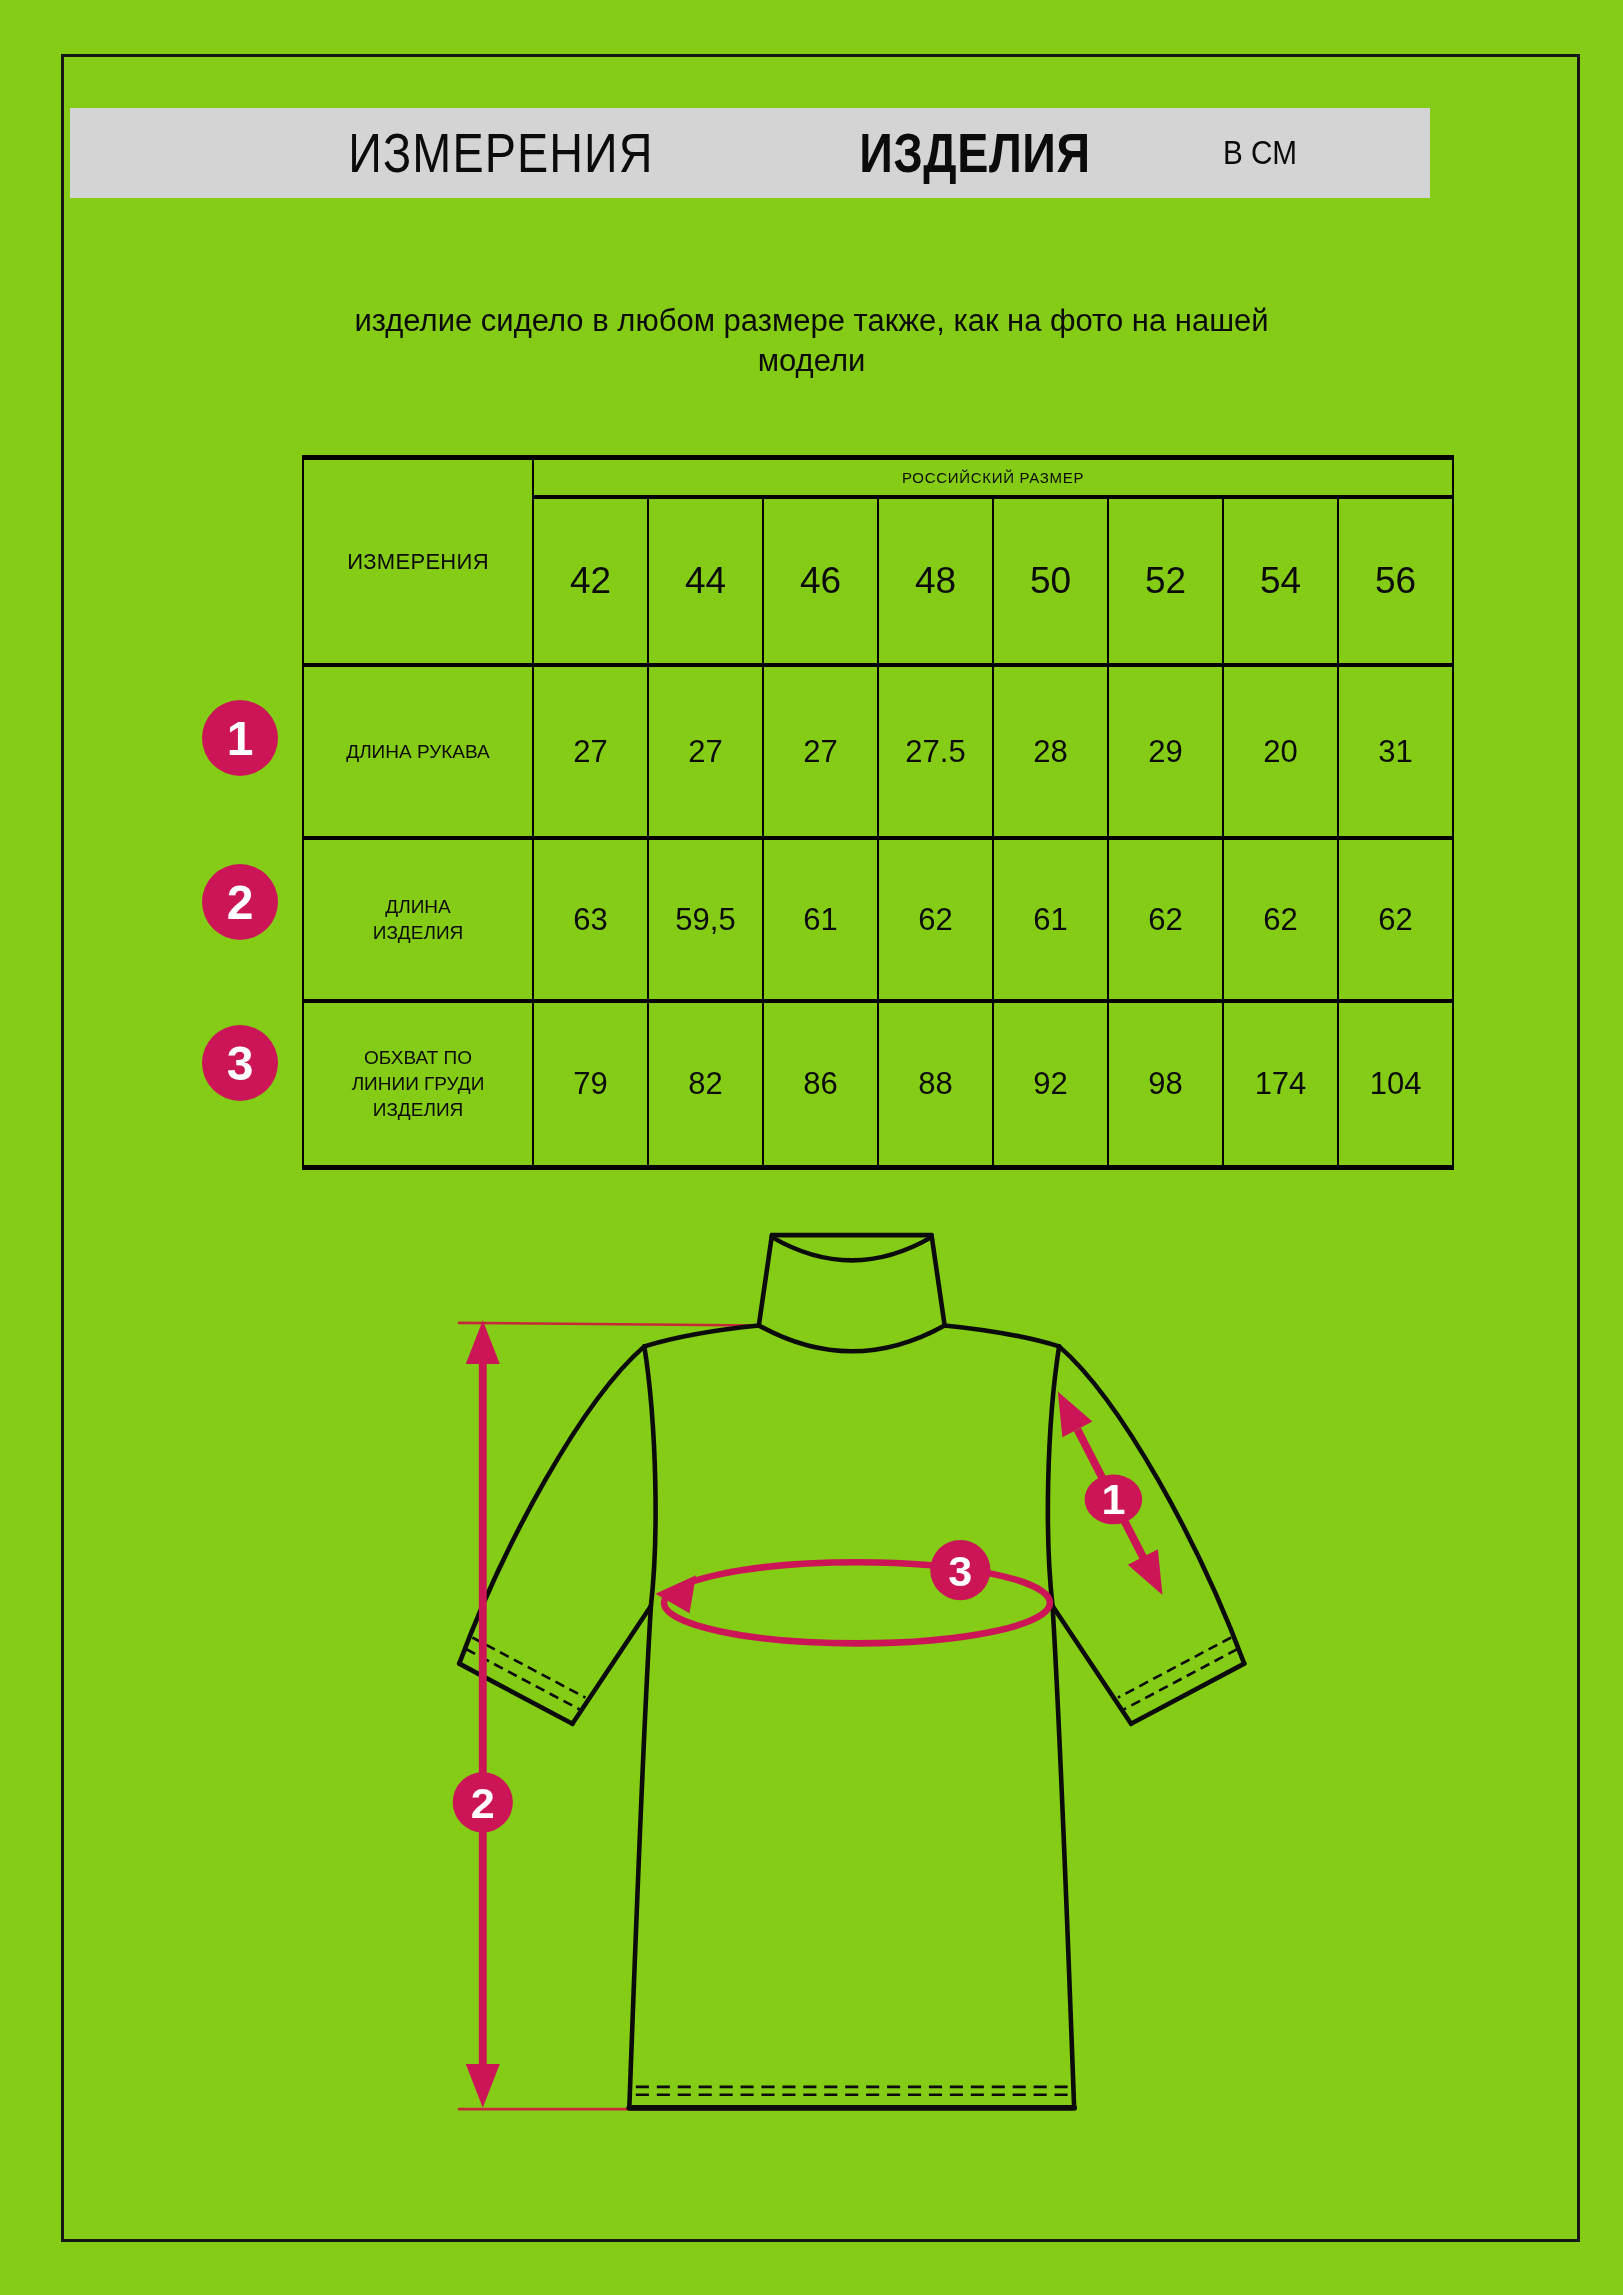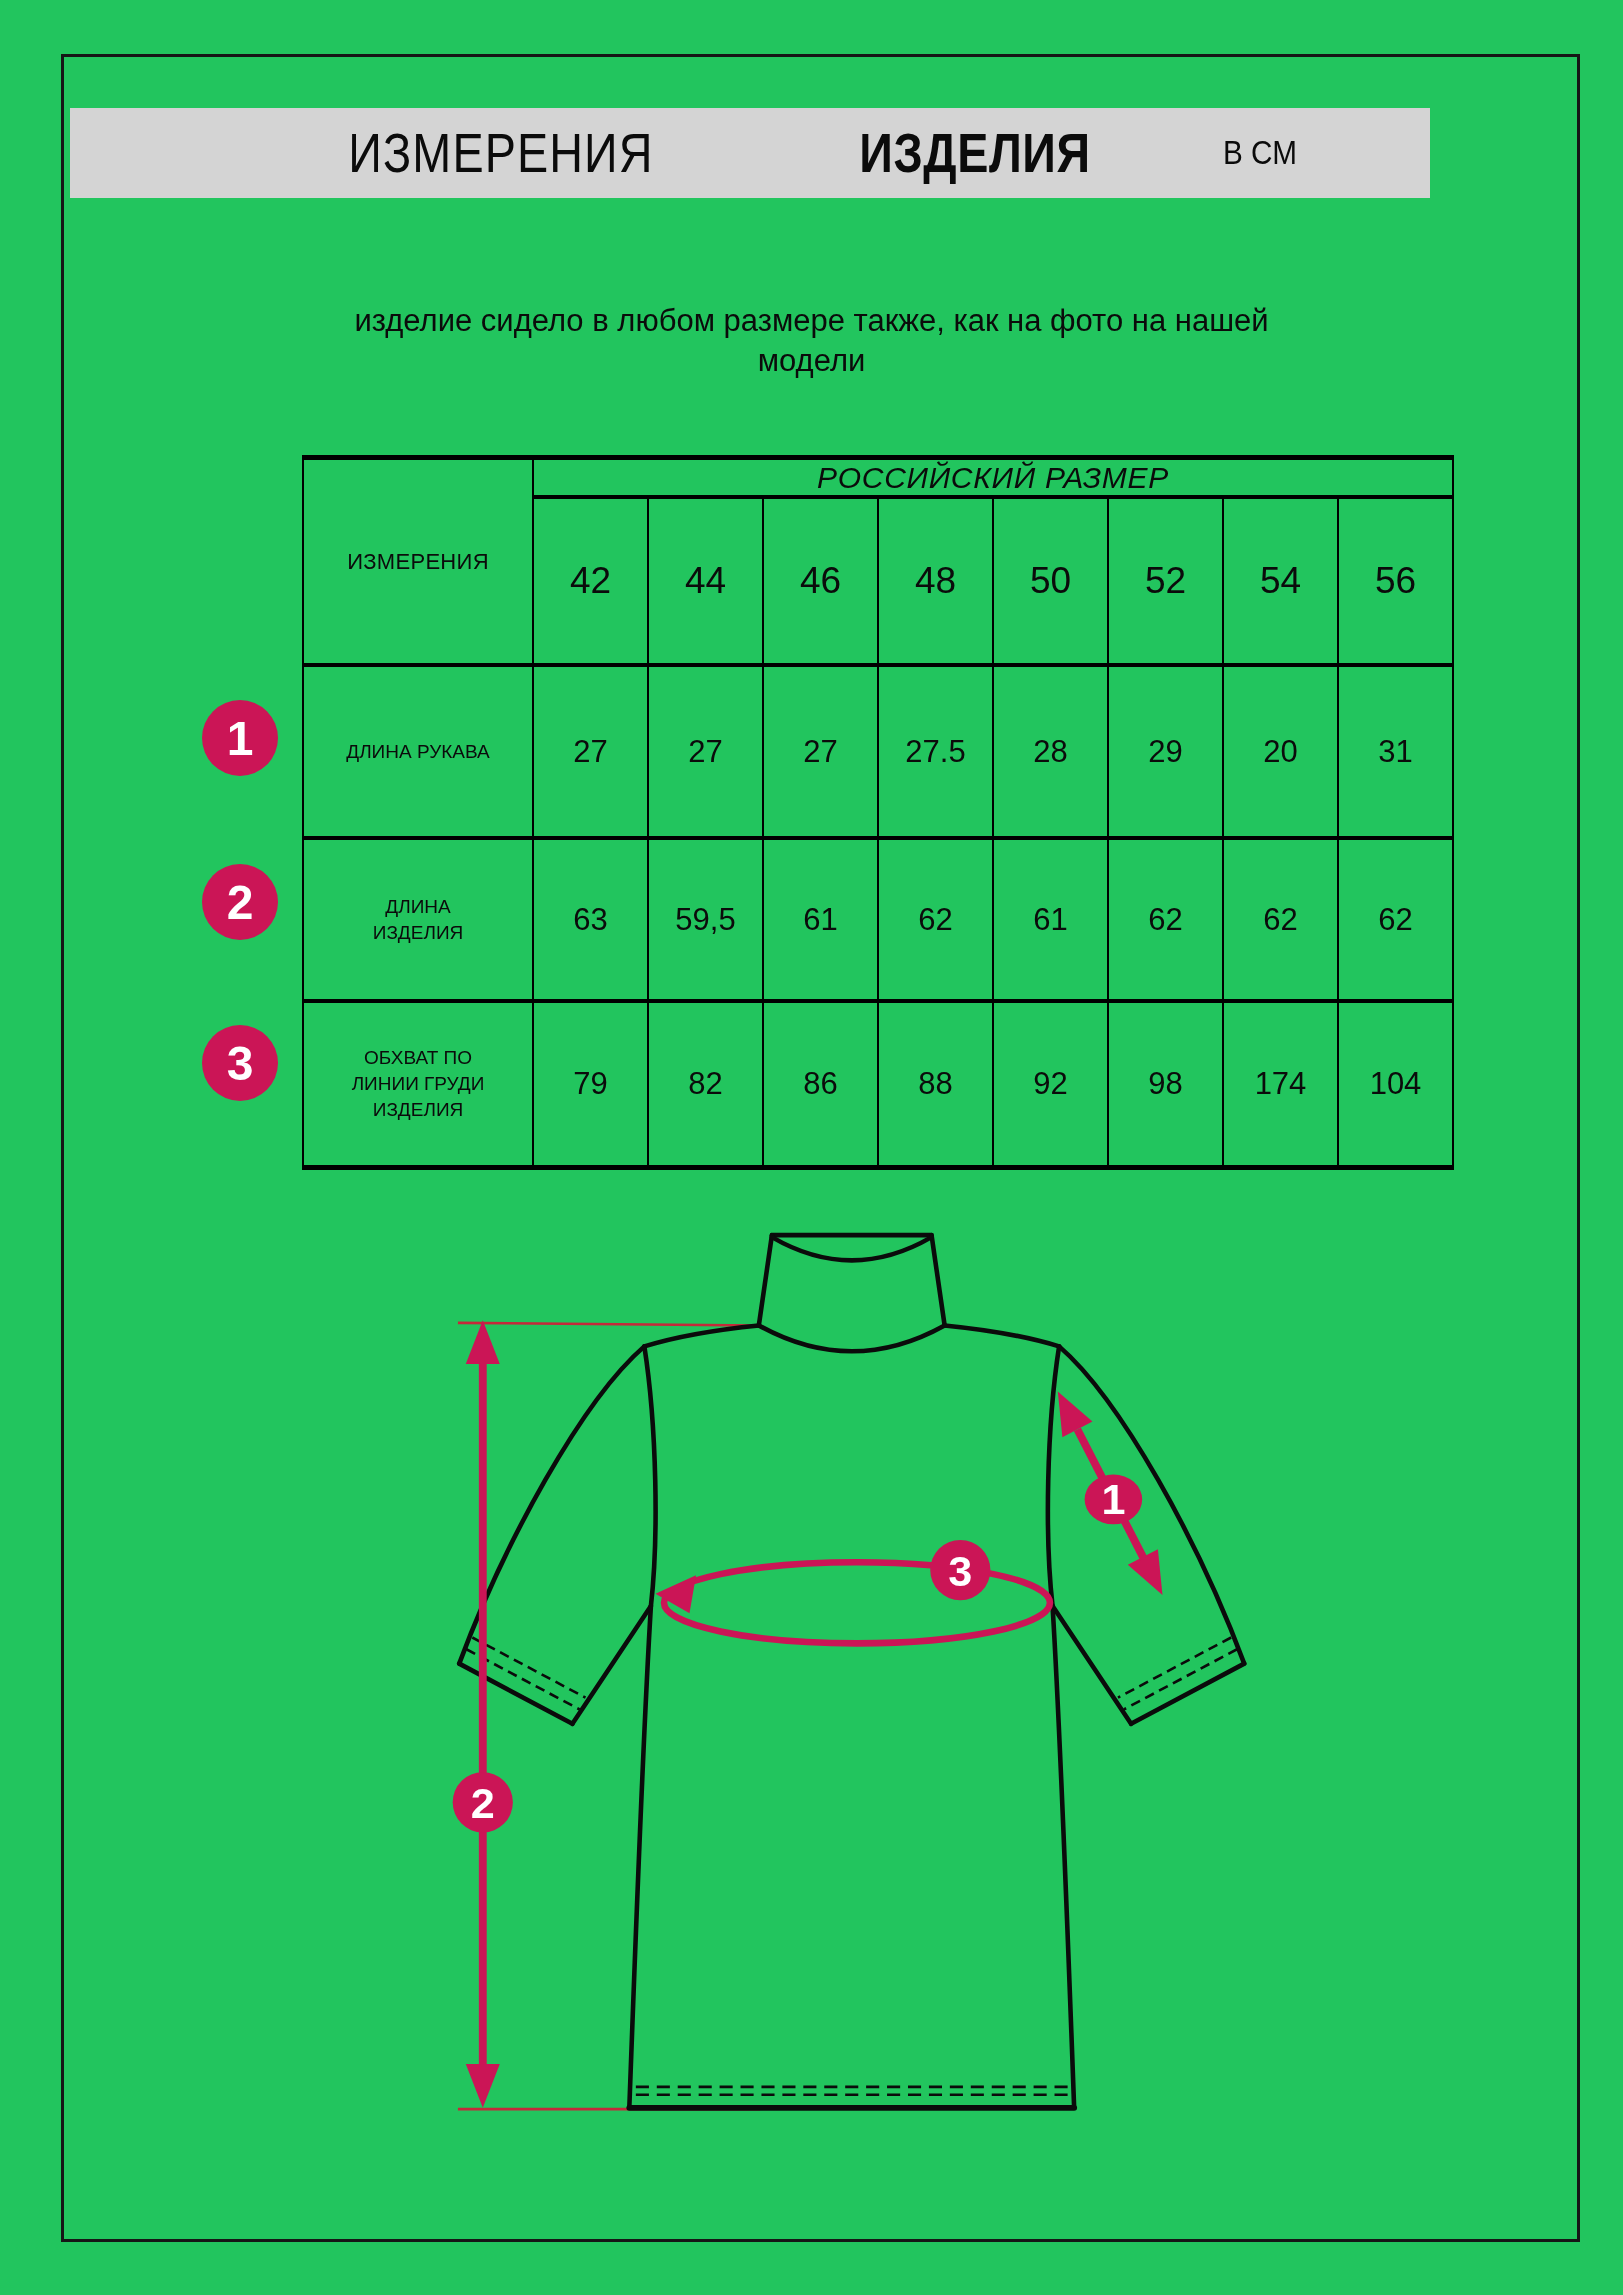"ИЗМЕРЕНИЯ" .page { background: #22c55e -> #84cc16 }
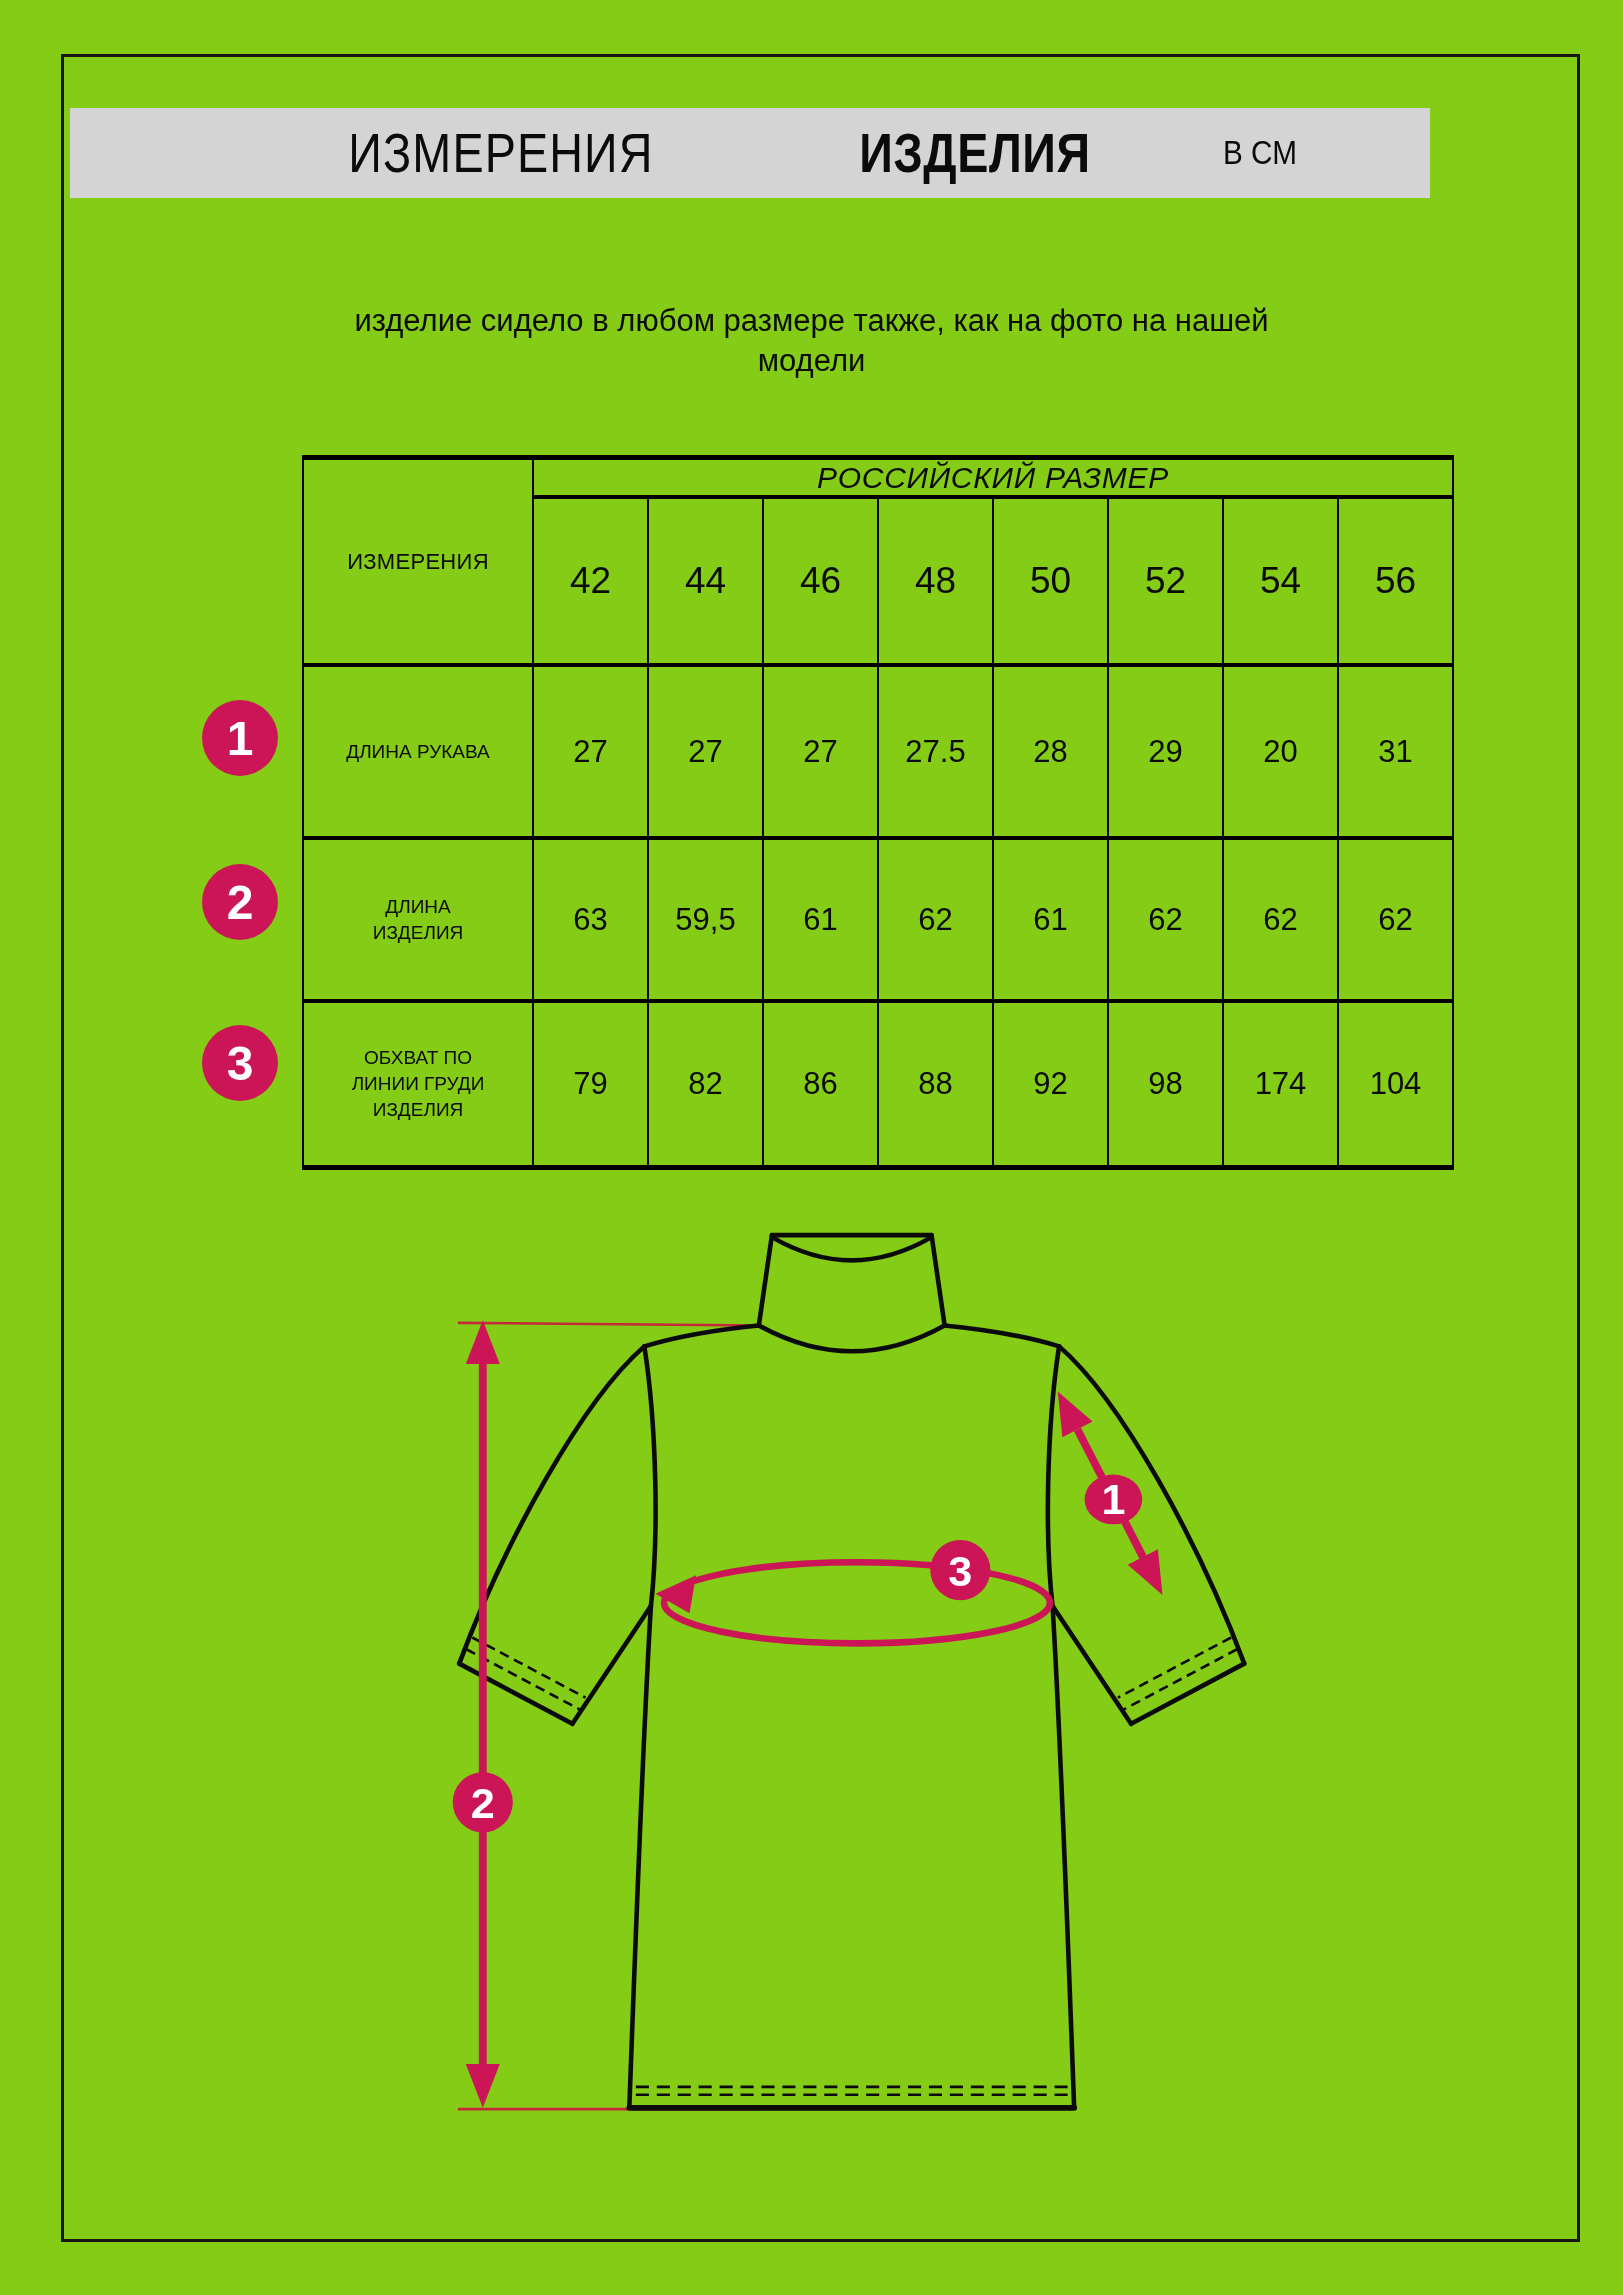"РОССИЙСКИЙ РАЗМЕР" .s-head { font-size: 30px -> 15px; font-style: italic -> none }
